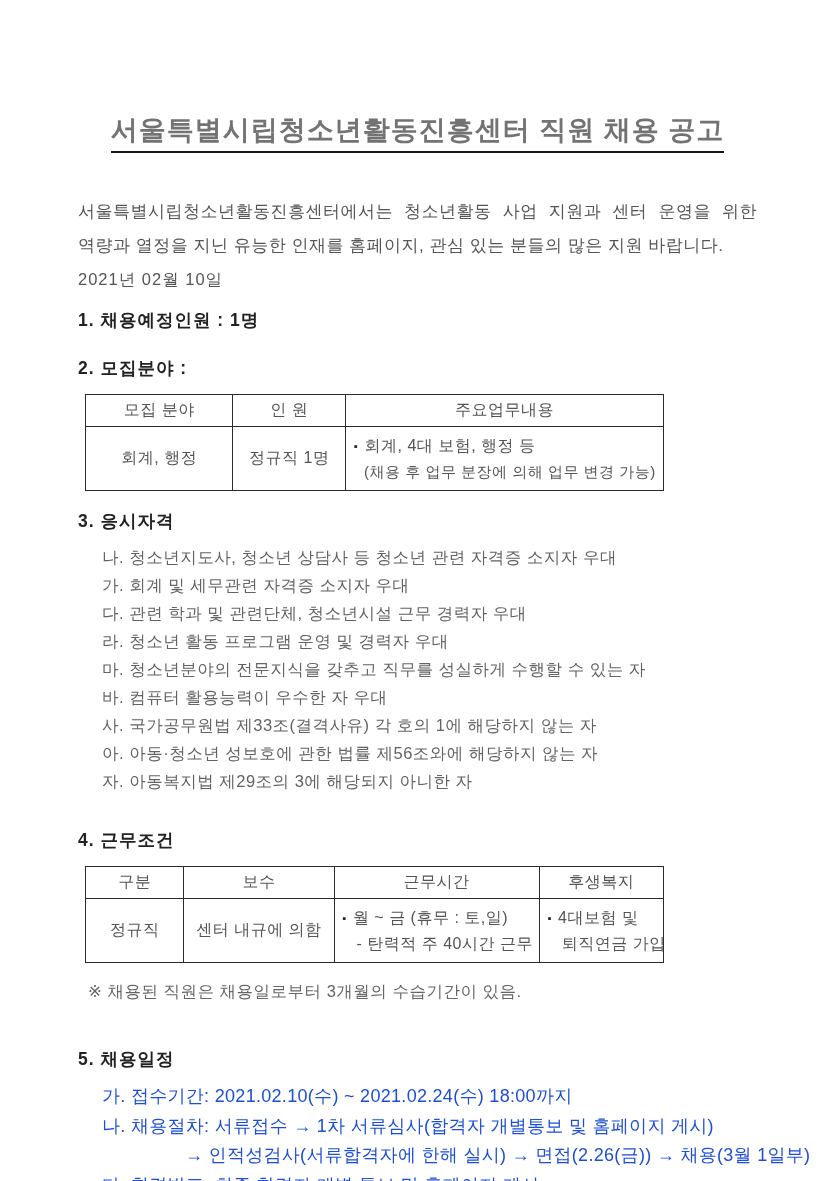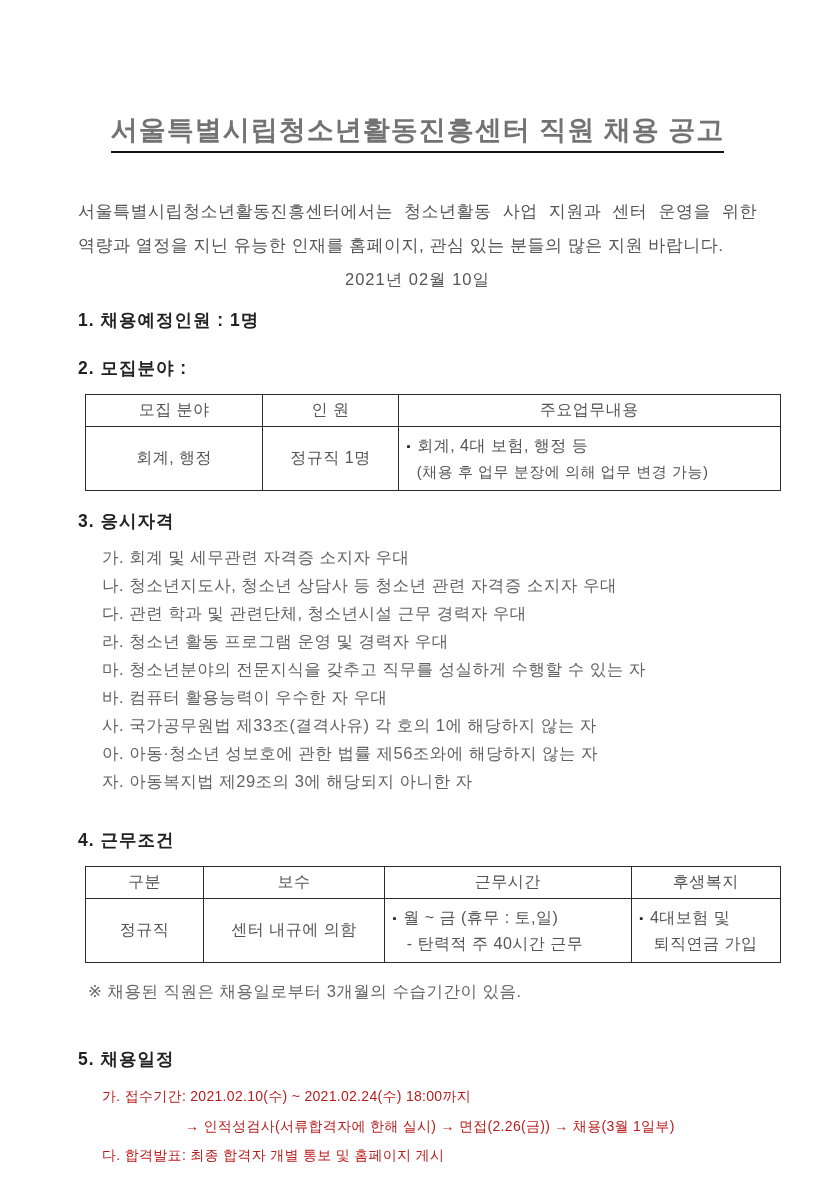"2021년 02월 10일" .date-line { text-align: center -> none }
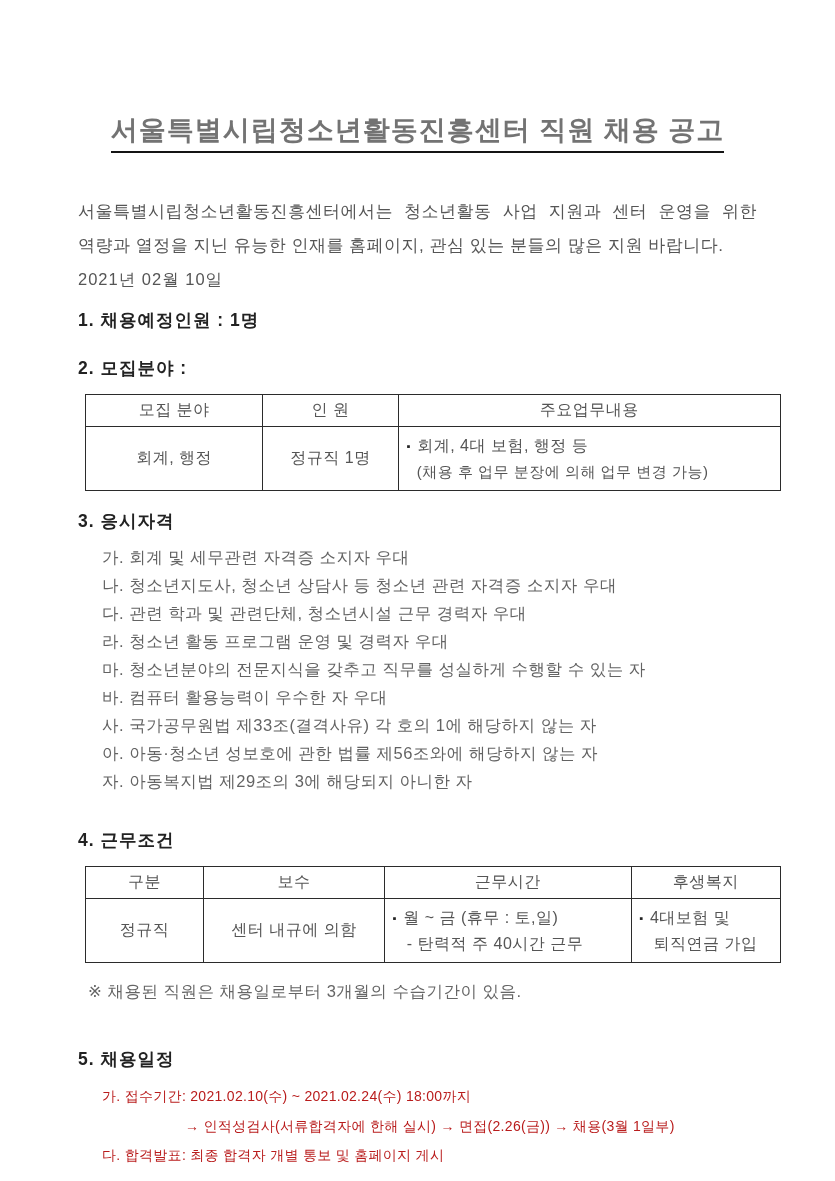"모집 분야" table { width: 696px -> 579px }
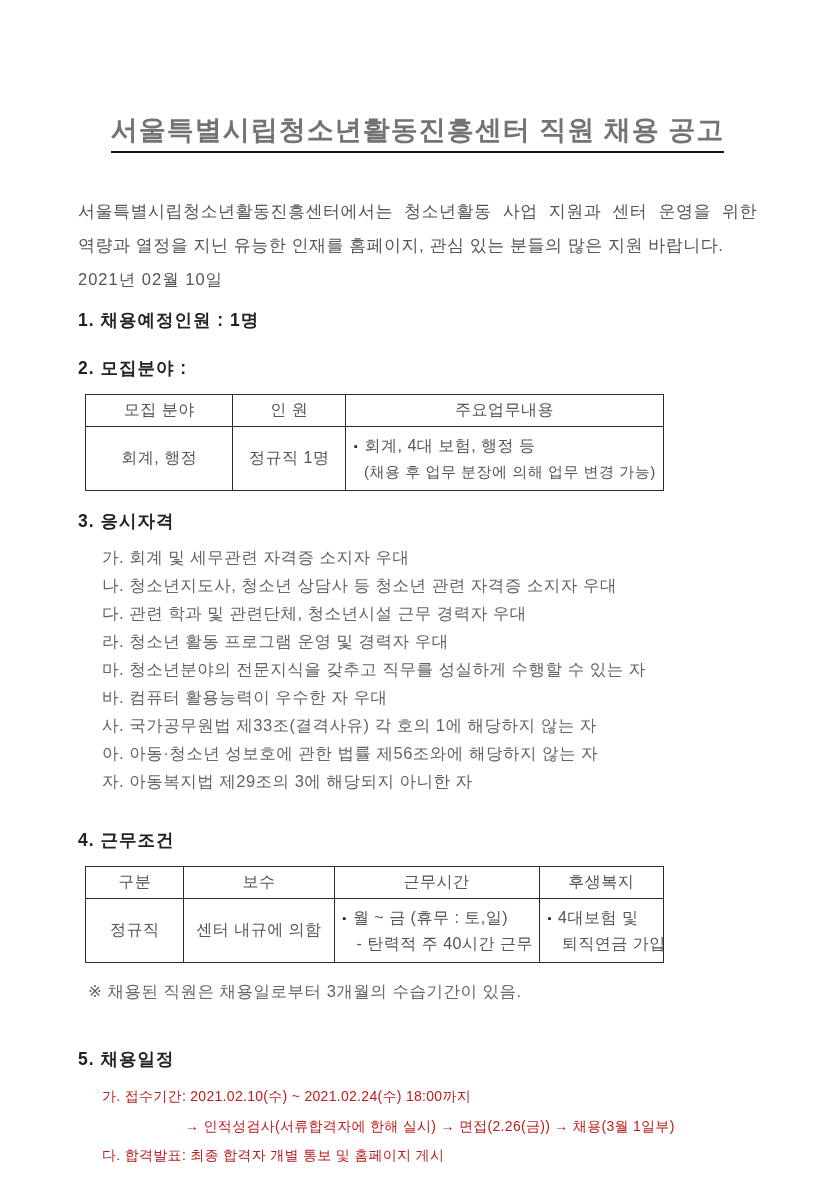"가. 회계 및 세무관련 자격증" div.q-item { order: before "나. 청소년지도사, 청소년 상담사 등" -> after "나. 청소년지도사, 청소년 상담사 등" }
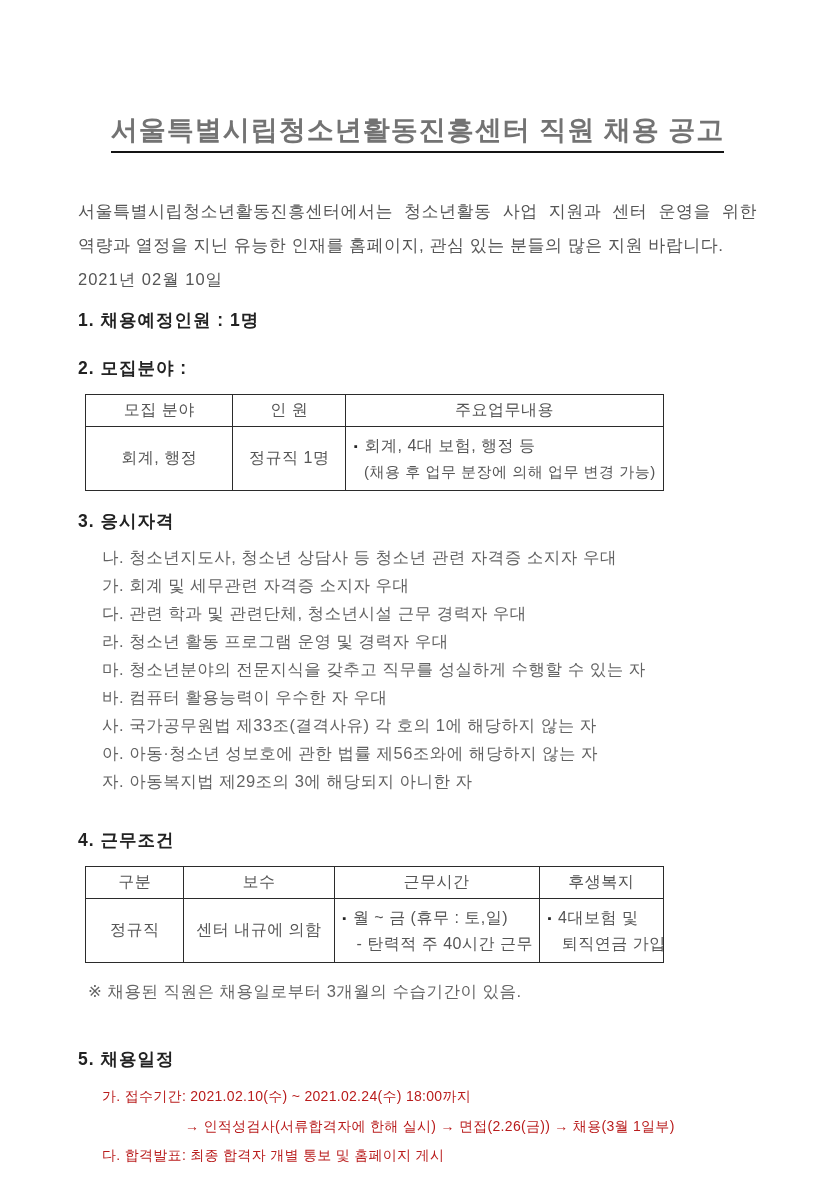"가. 접수기간: 2021.02.10(수) ~ 2021.02.24(수)" .s-item { color: #b91c1c -> #1d4ed8; font-size: 14px -> 18px }
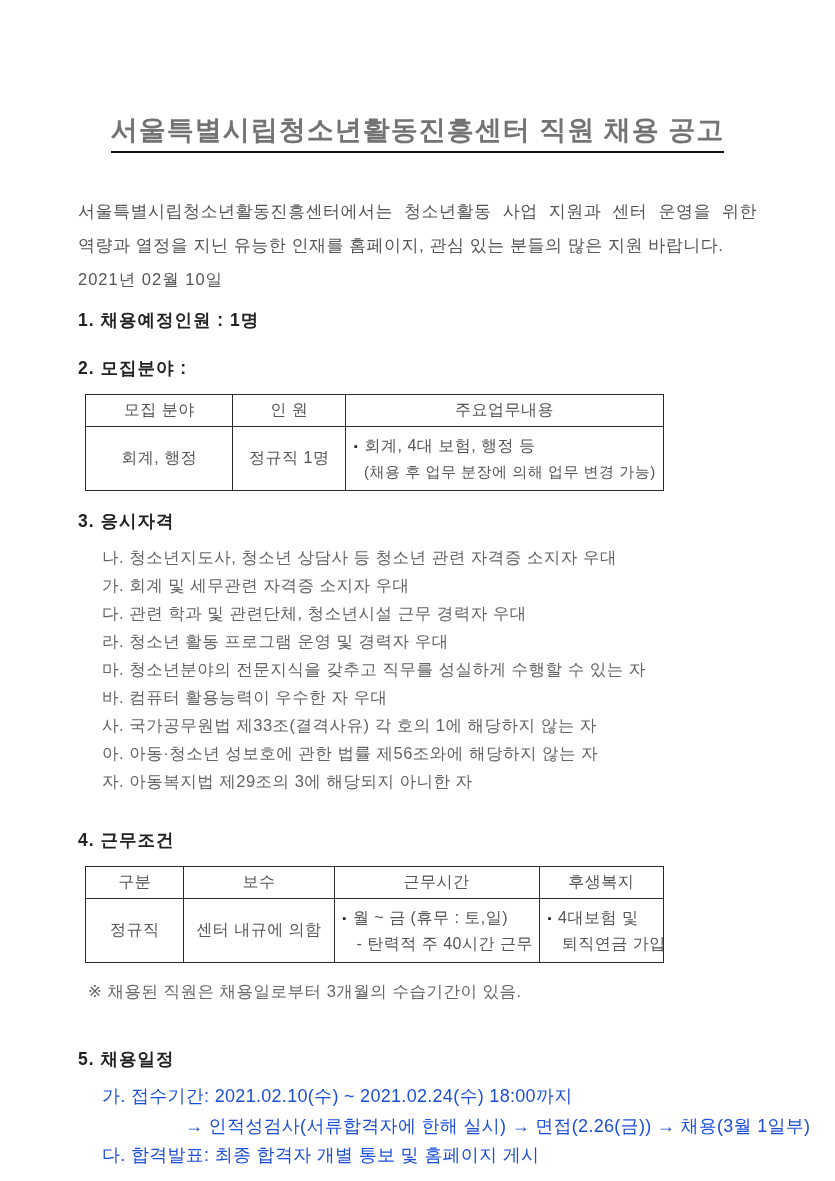"나. 채용절차: 서류접수 → 1차" div.s-item { html: none -> <div>나. 채용절차: 서류접수 → 1차 서류심사(합격자 개별통보 및 홈페이지 게시)</div> }
